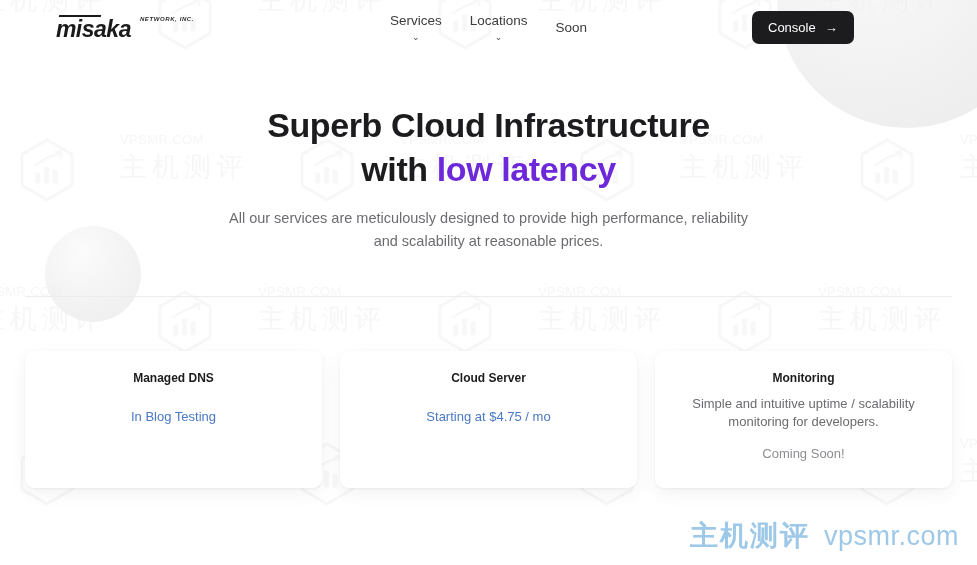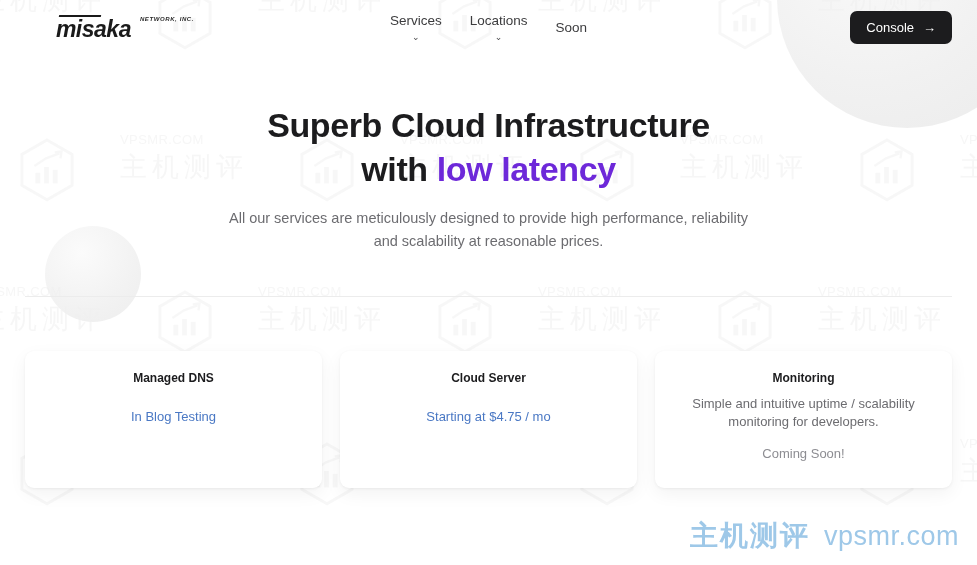"Console" .header-right { justify-content: flex-end -> flex-start }
